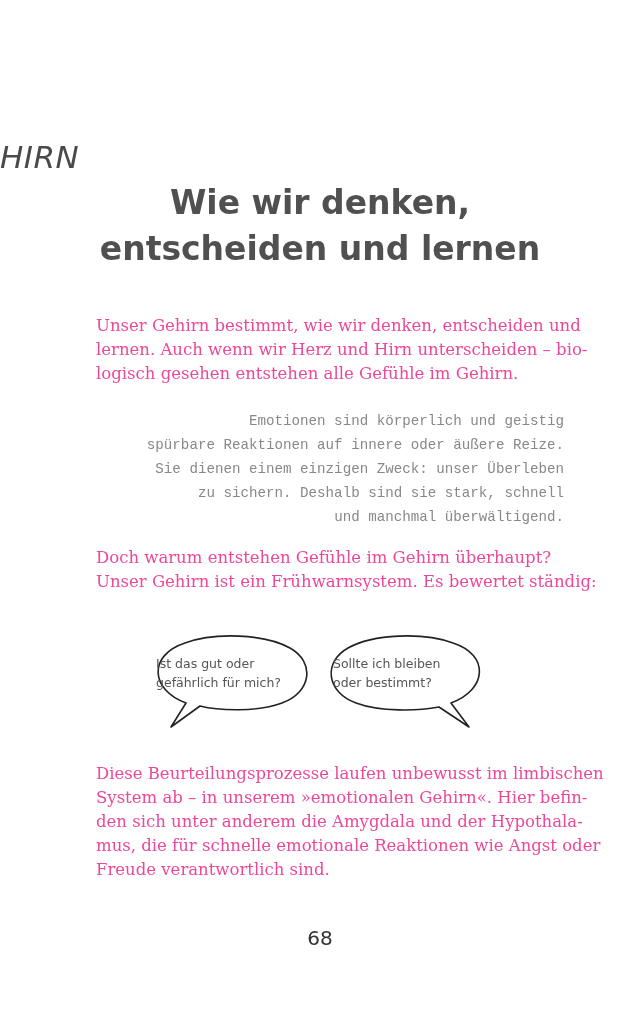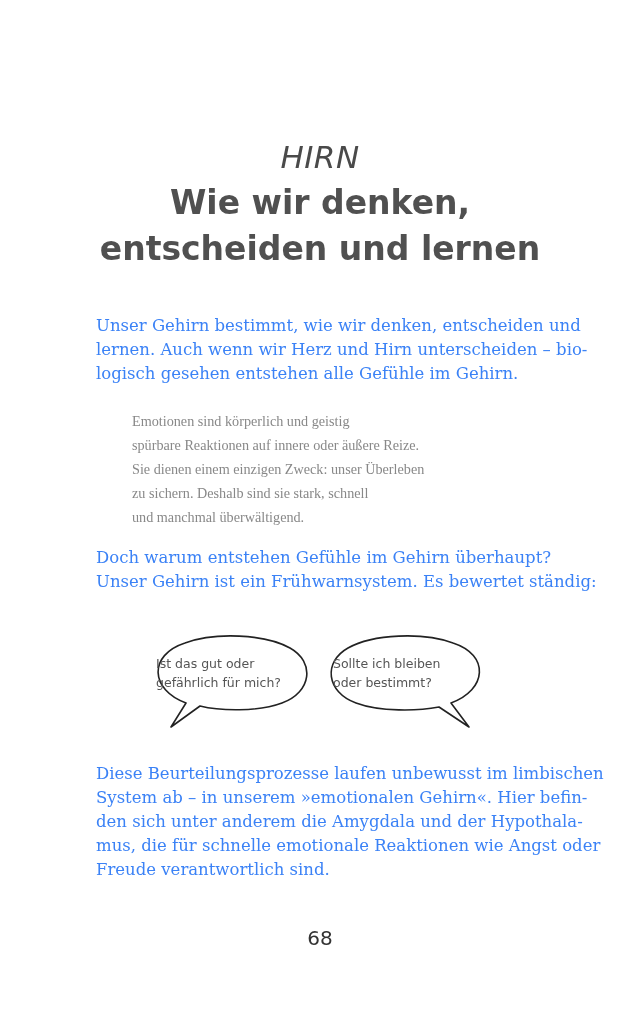"HIRN" .kicker { text-align: center -> none }
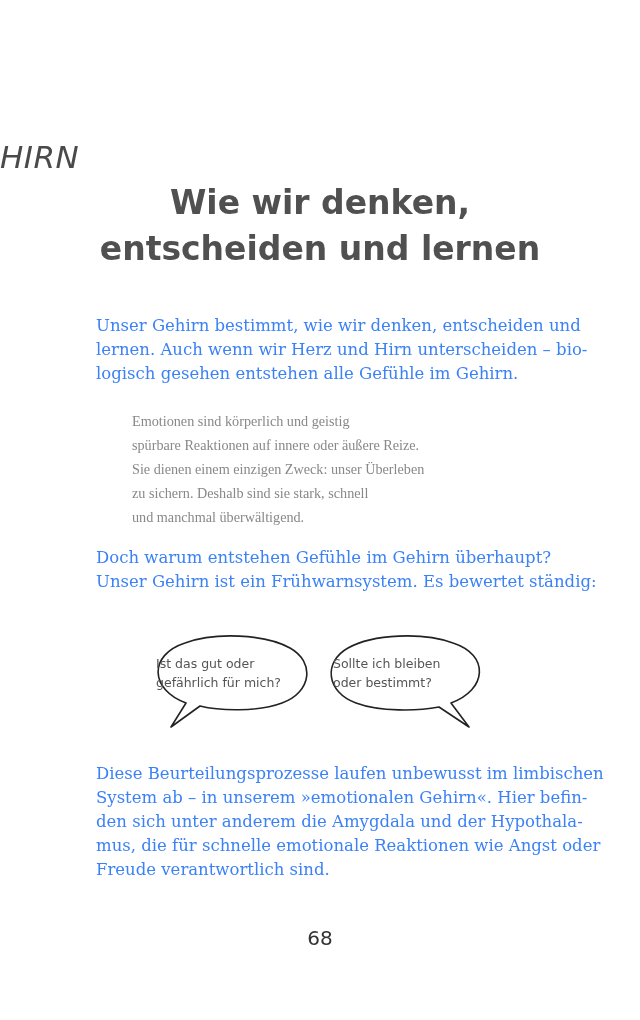"Unser Gehirn bestimmt, wie wir" .body { color: #3b82f6 -> #ec4899 }
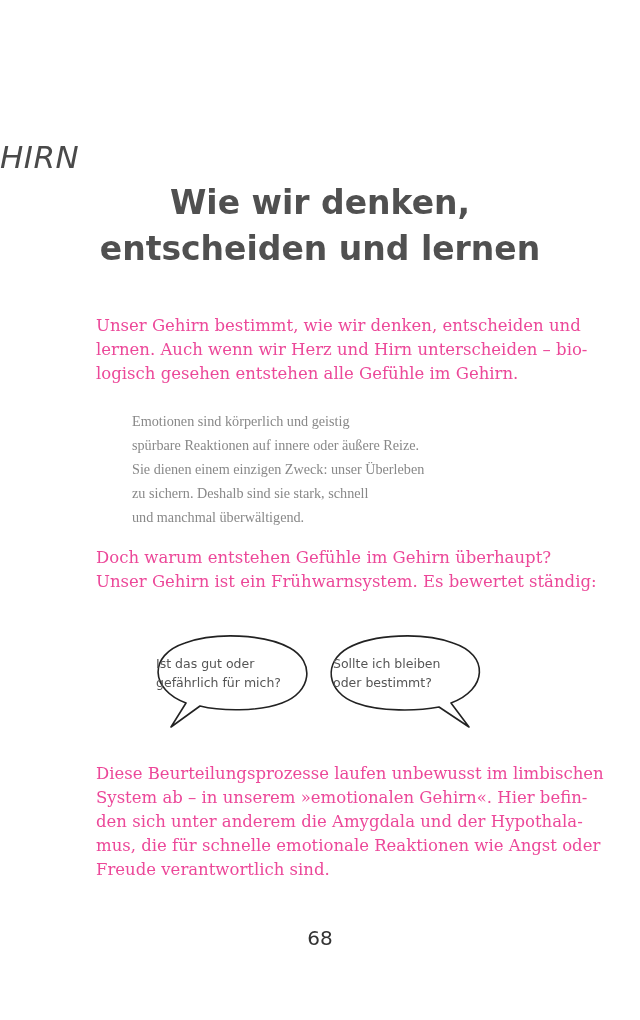"Emotionen sind körperlich und geistig" .quote { font-family: Liberation Serif, serif -> Liberation Mono, monospace; right: 88px -> 76px; text-align: none -> right }
